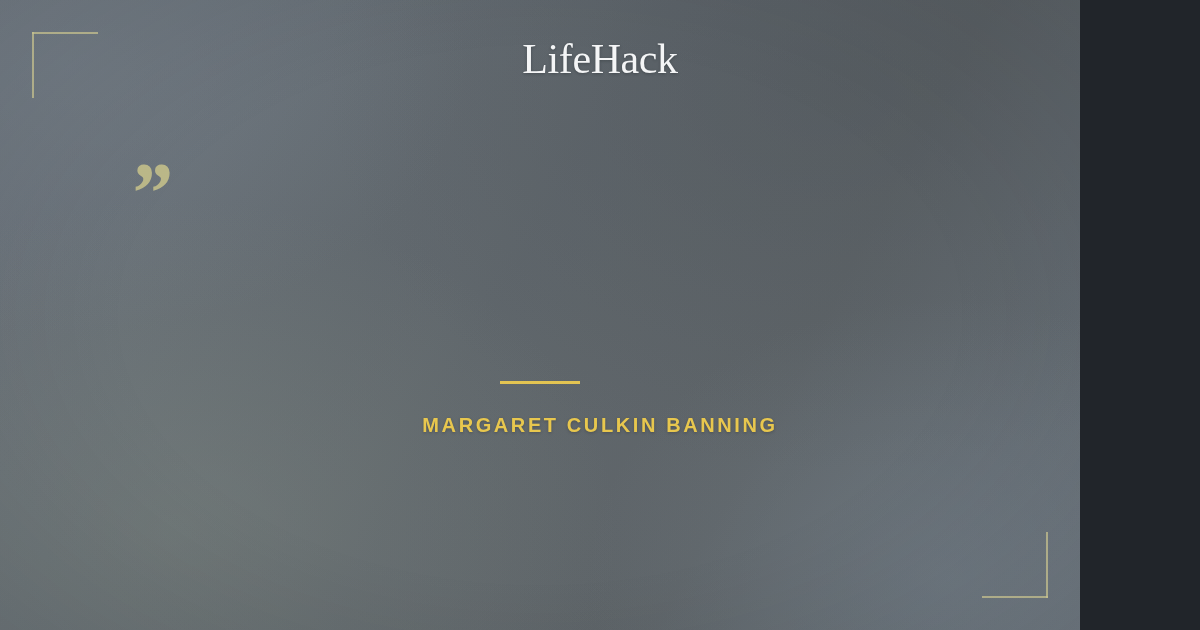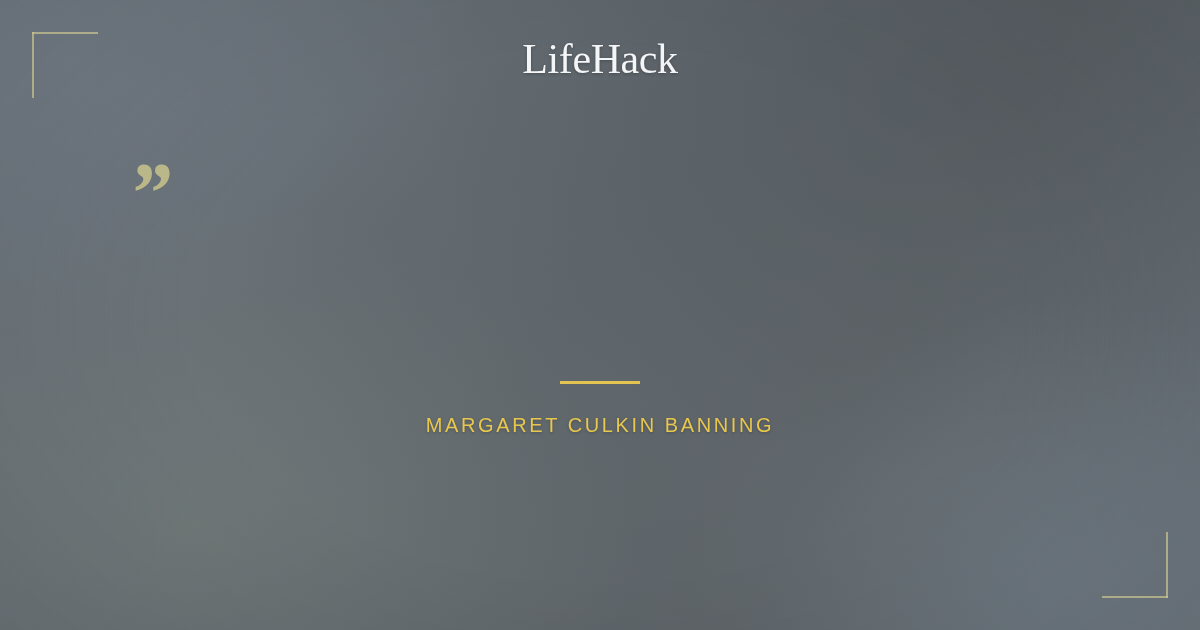"LifeHack" #card { width: 1200px -> 1080px }
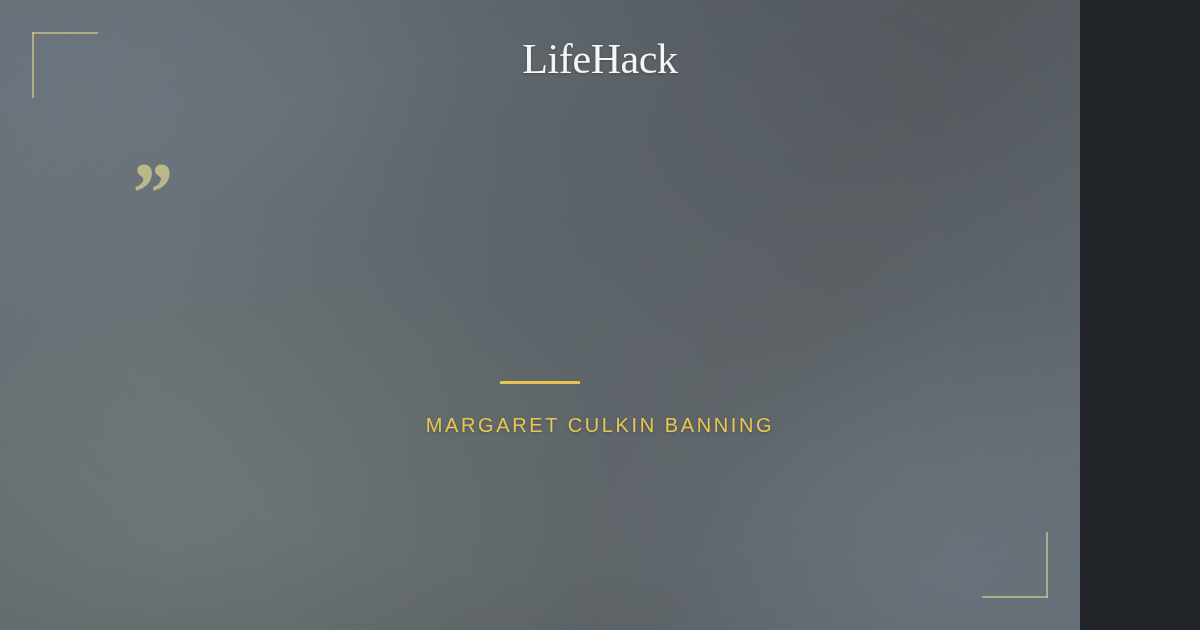"MARGARET CULKIN BANNING" #author { font-weight: 400 -> 700 }
